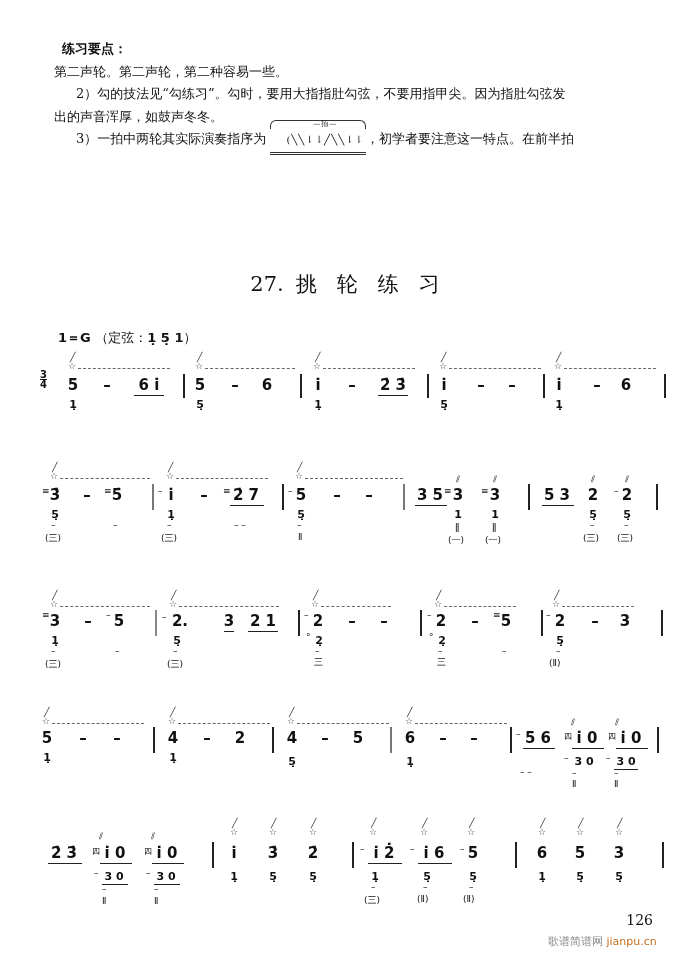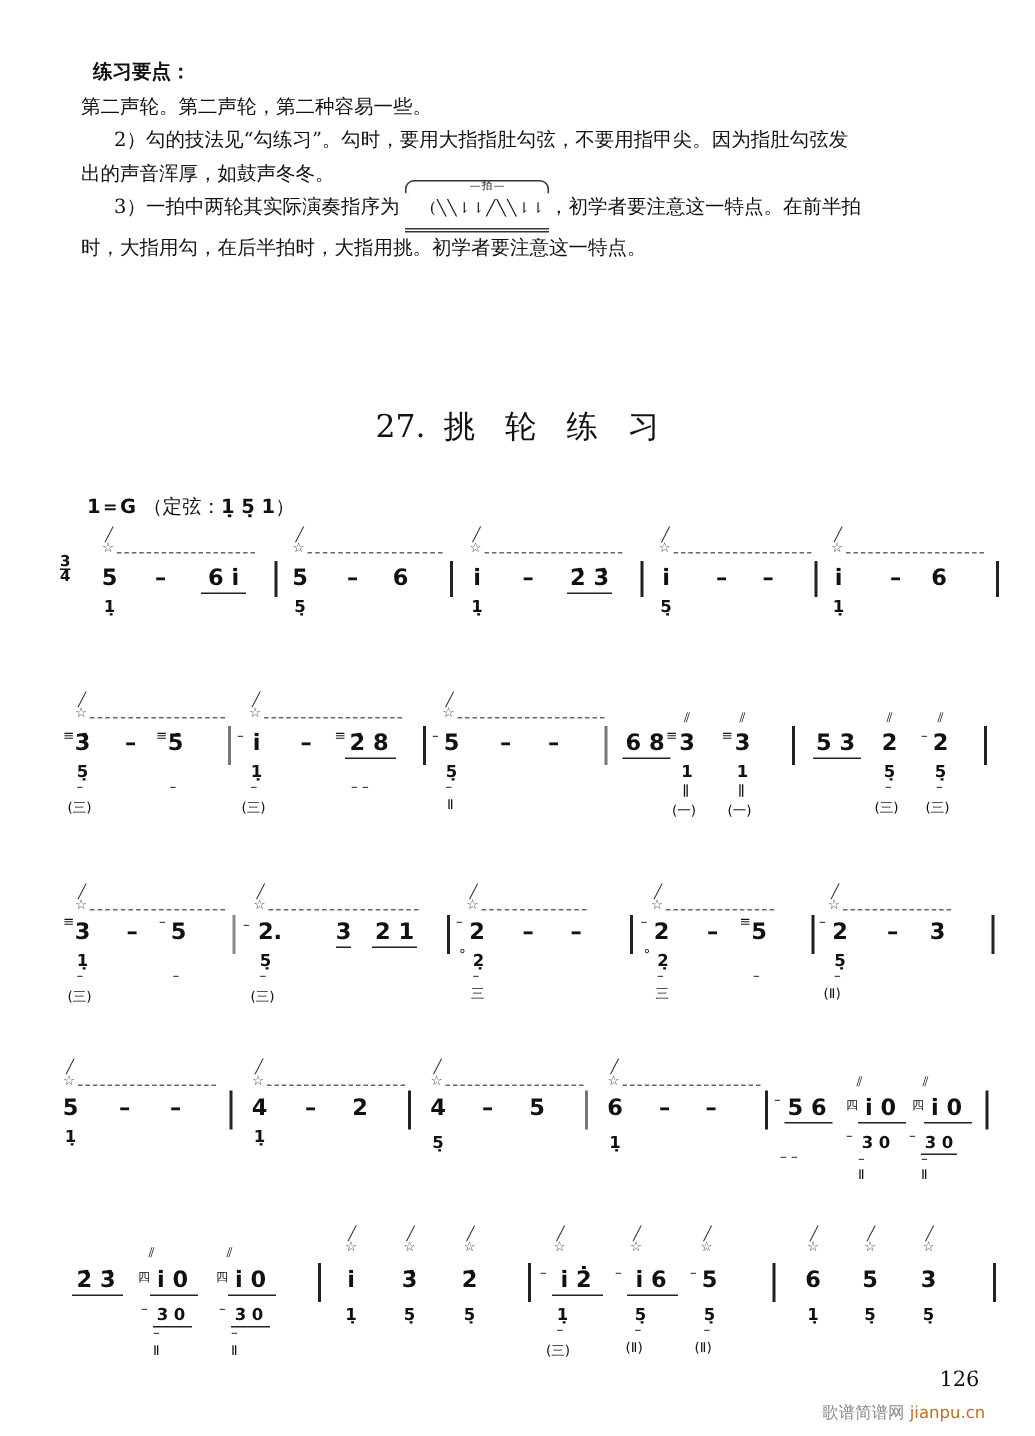"时，大指用勾，在后半拍时，大指用挑。初学者要注意这一特点。" p.cont { html: <p>时，大指用勾，在后半拍时，大指用挑。初学者要注意这一特点。</p> -> none }
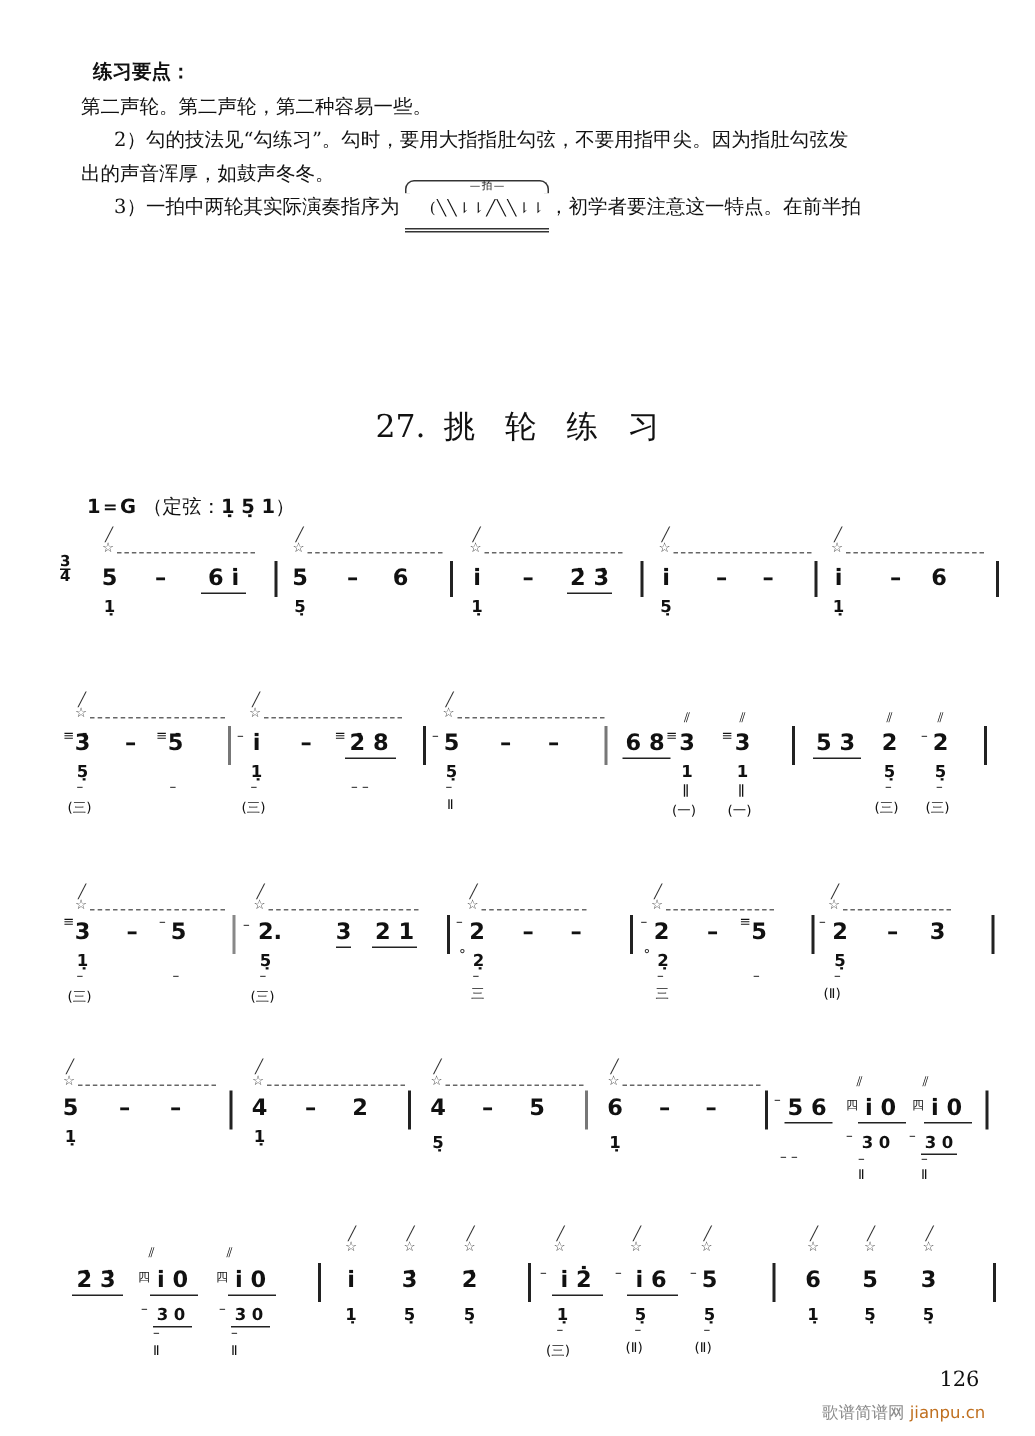"2̇ 8" div.n { text: 8 -> 7 }
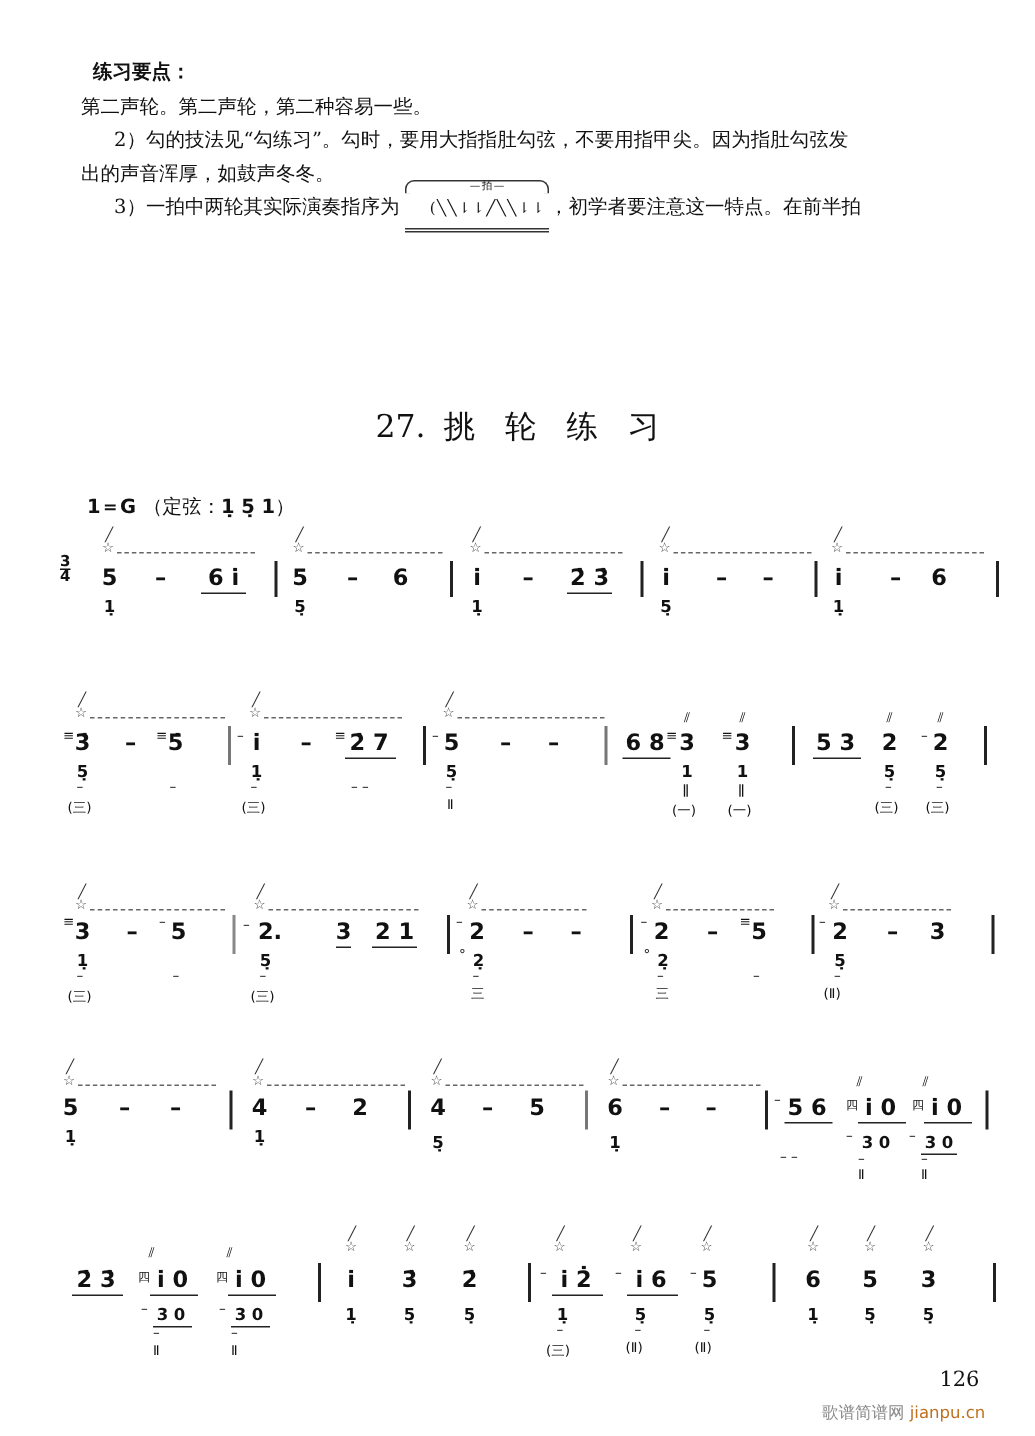"6 8" div.n { text: 6 8 -> 3 5 }
